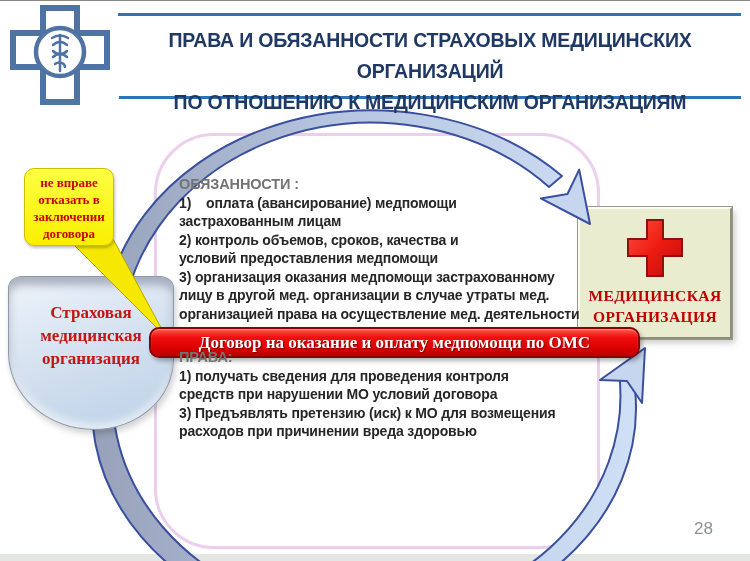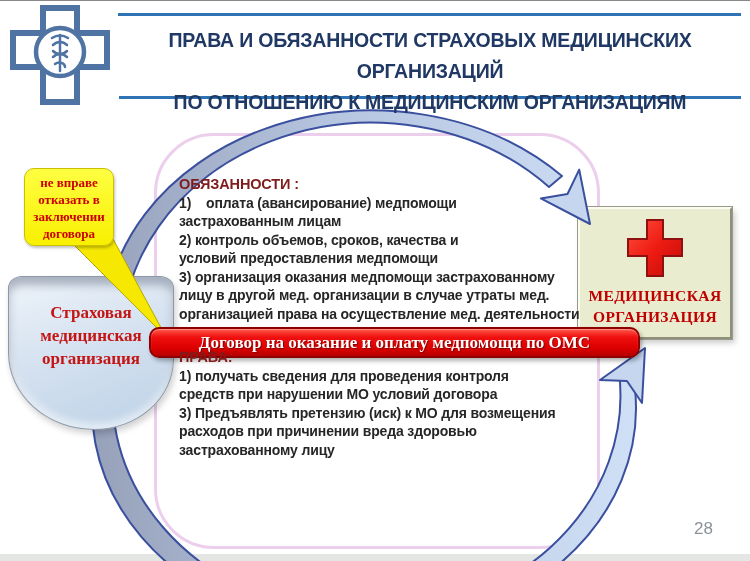"ОБЯЗАННОСТИ :" .txt-hdr { color: #7f1d1d -> #737373 }
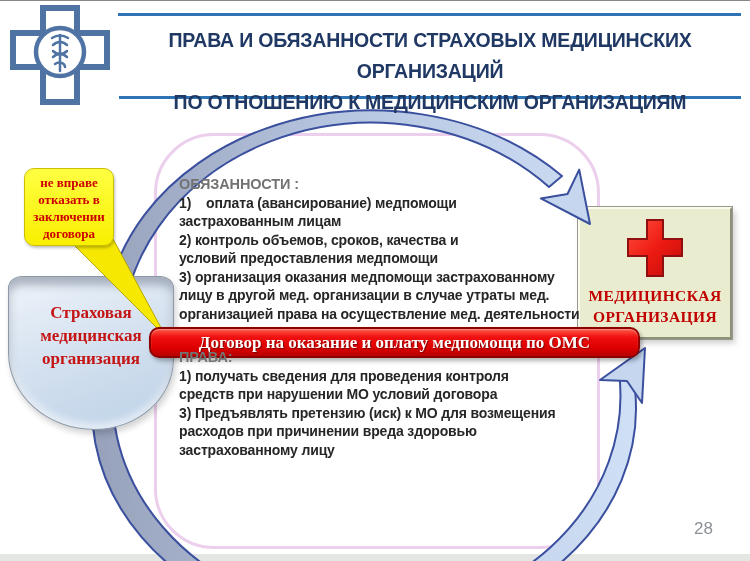"застрахованному лицу" div.line { html: <div>застрахованному лицу</div> -> none }
